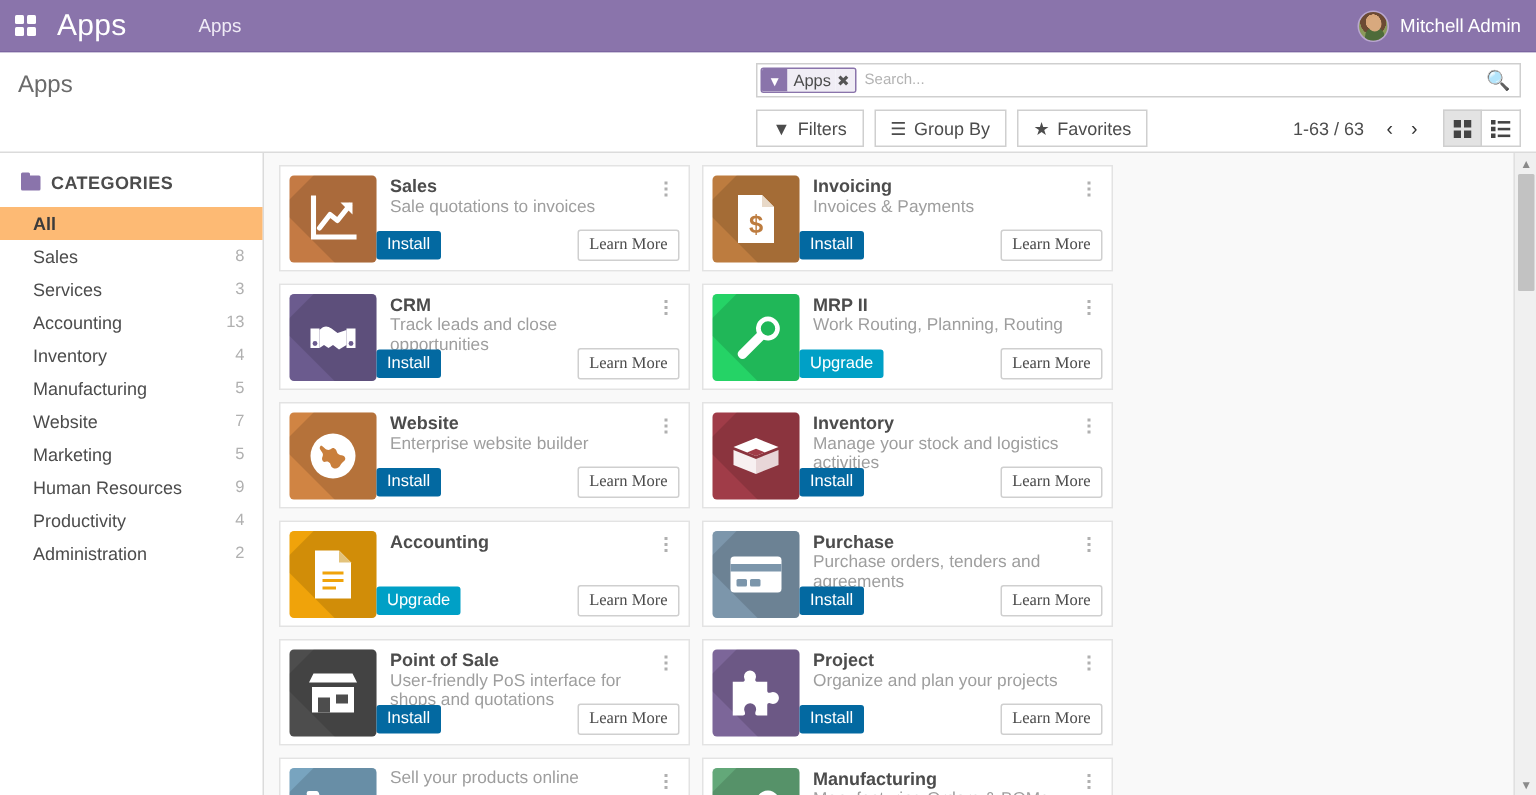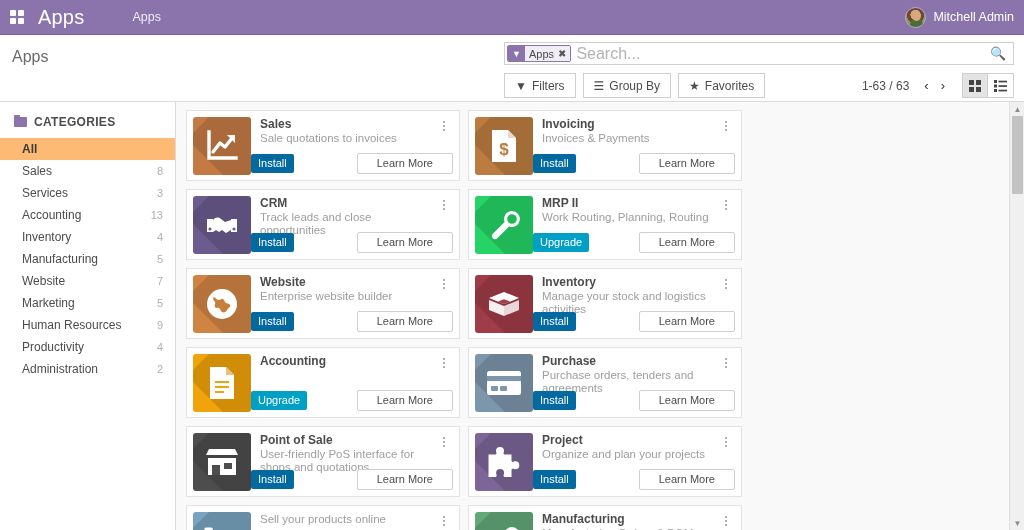"Search..." .search-input { font-size: 16px -> 10px }
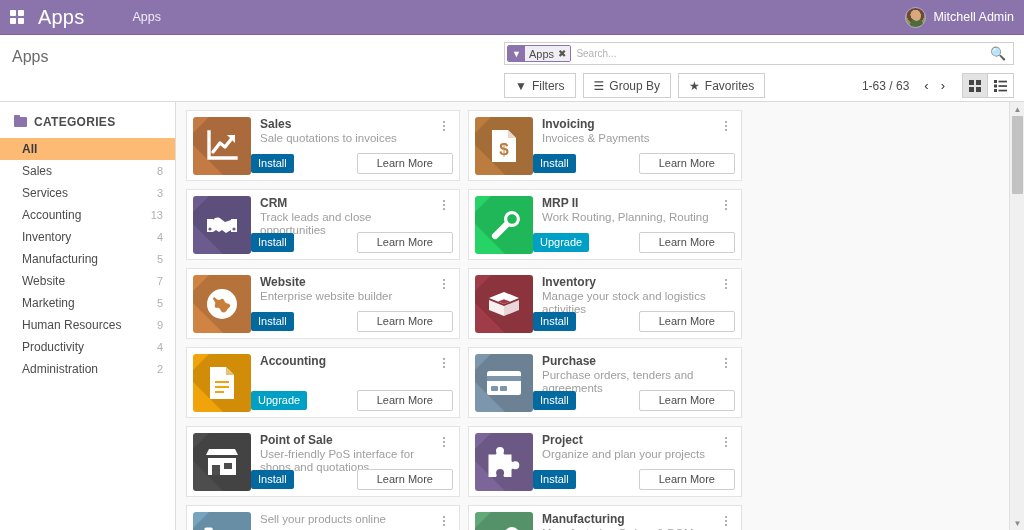"Learn More" .btn-learn { font-family: Liberation Sans, sans-serif -> Liberation Serif, serif; padding: 3px 19px -> 3px 7px }
